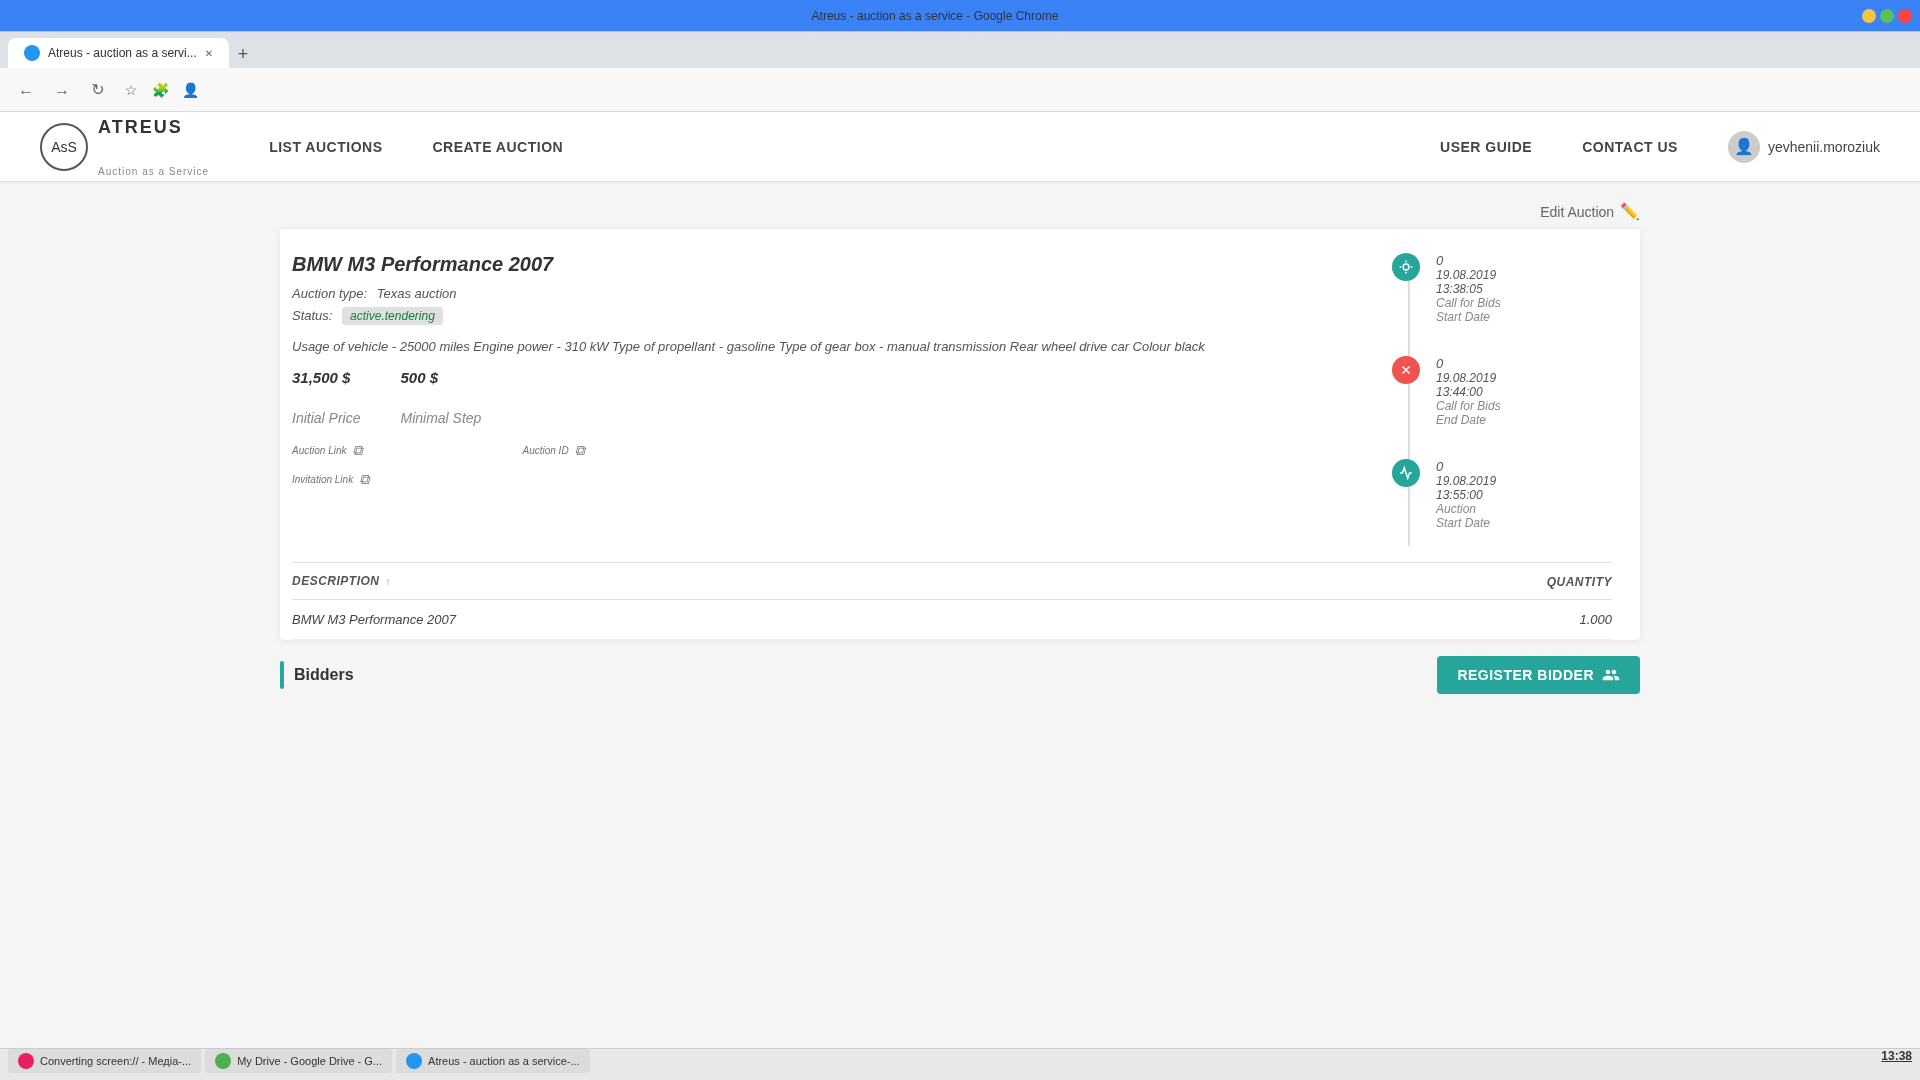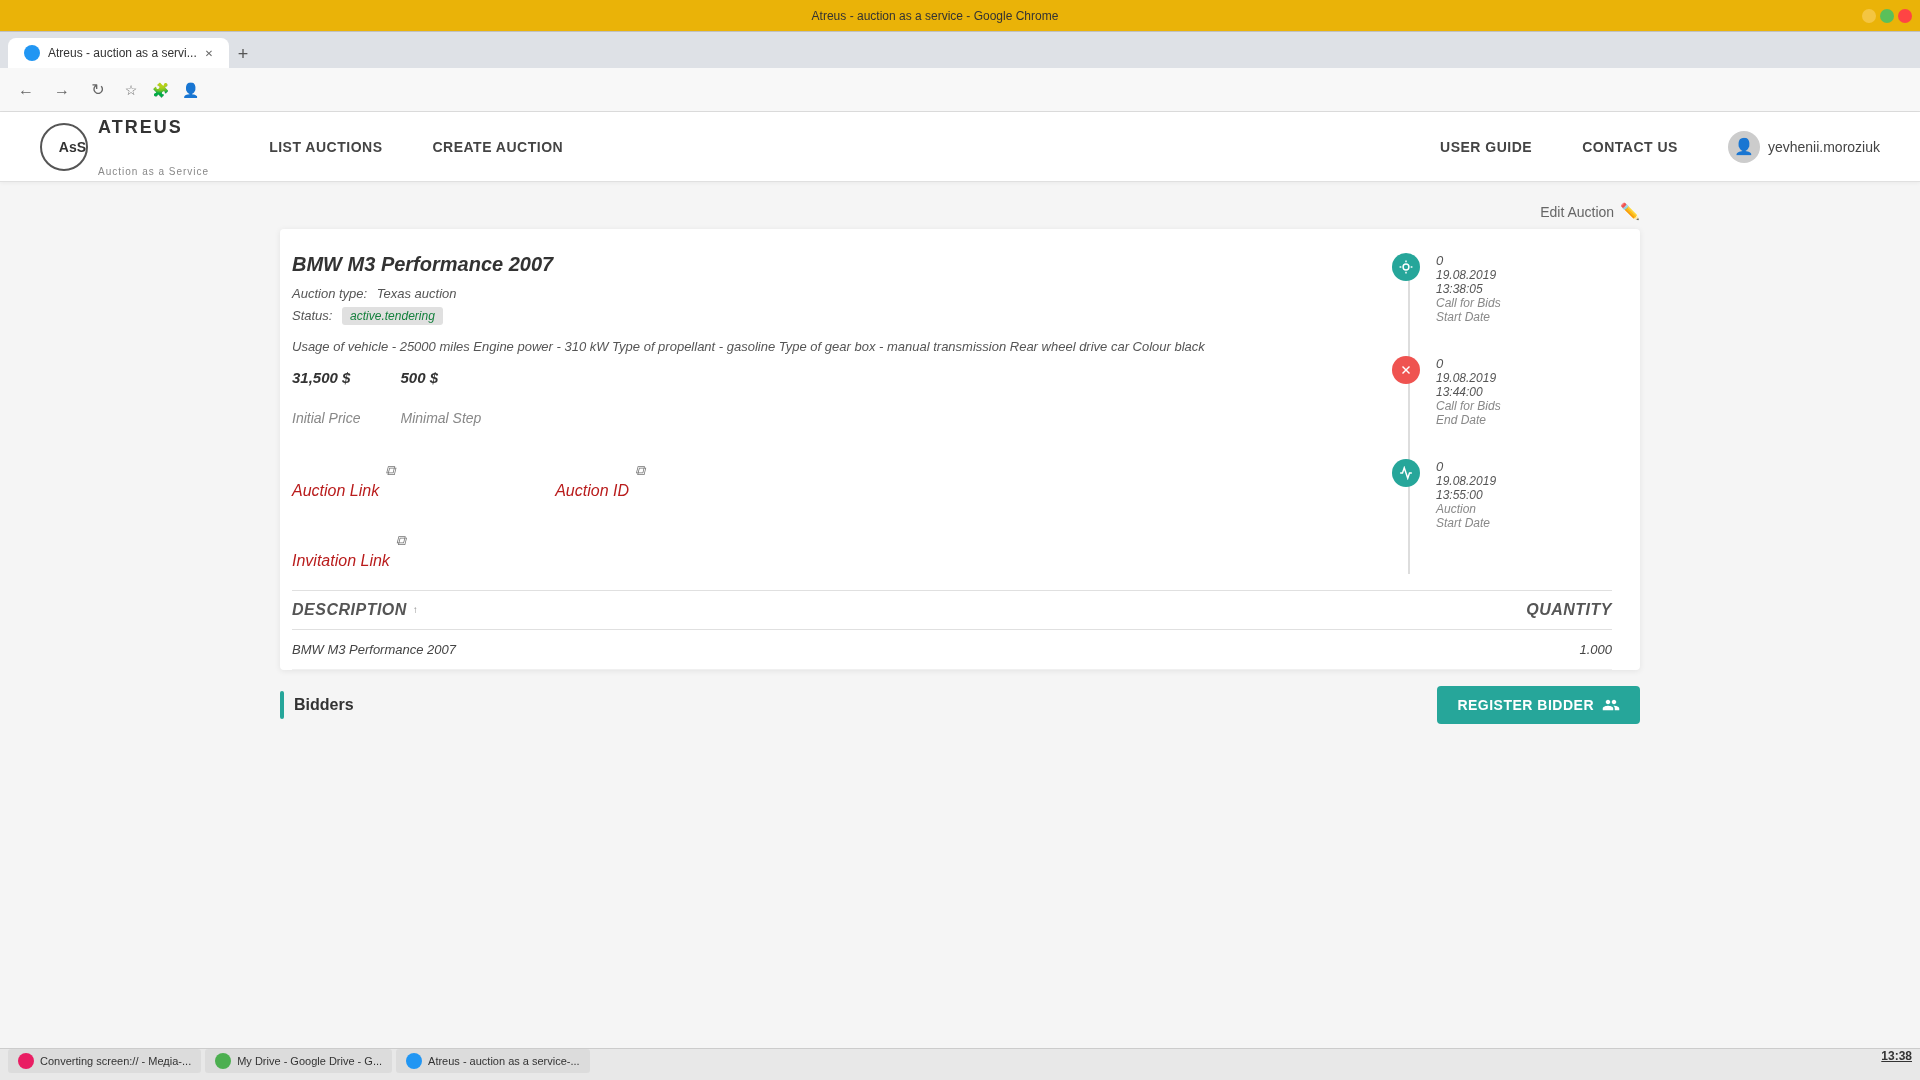"Atreus - auction as a service" .browser-title-bar { background: #eab308 -> #3b82f6 }
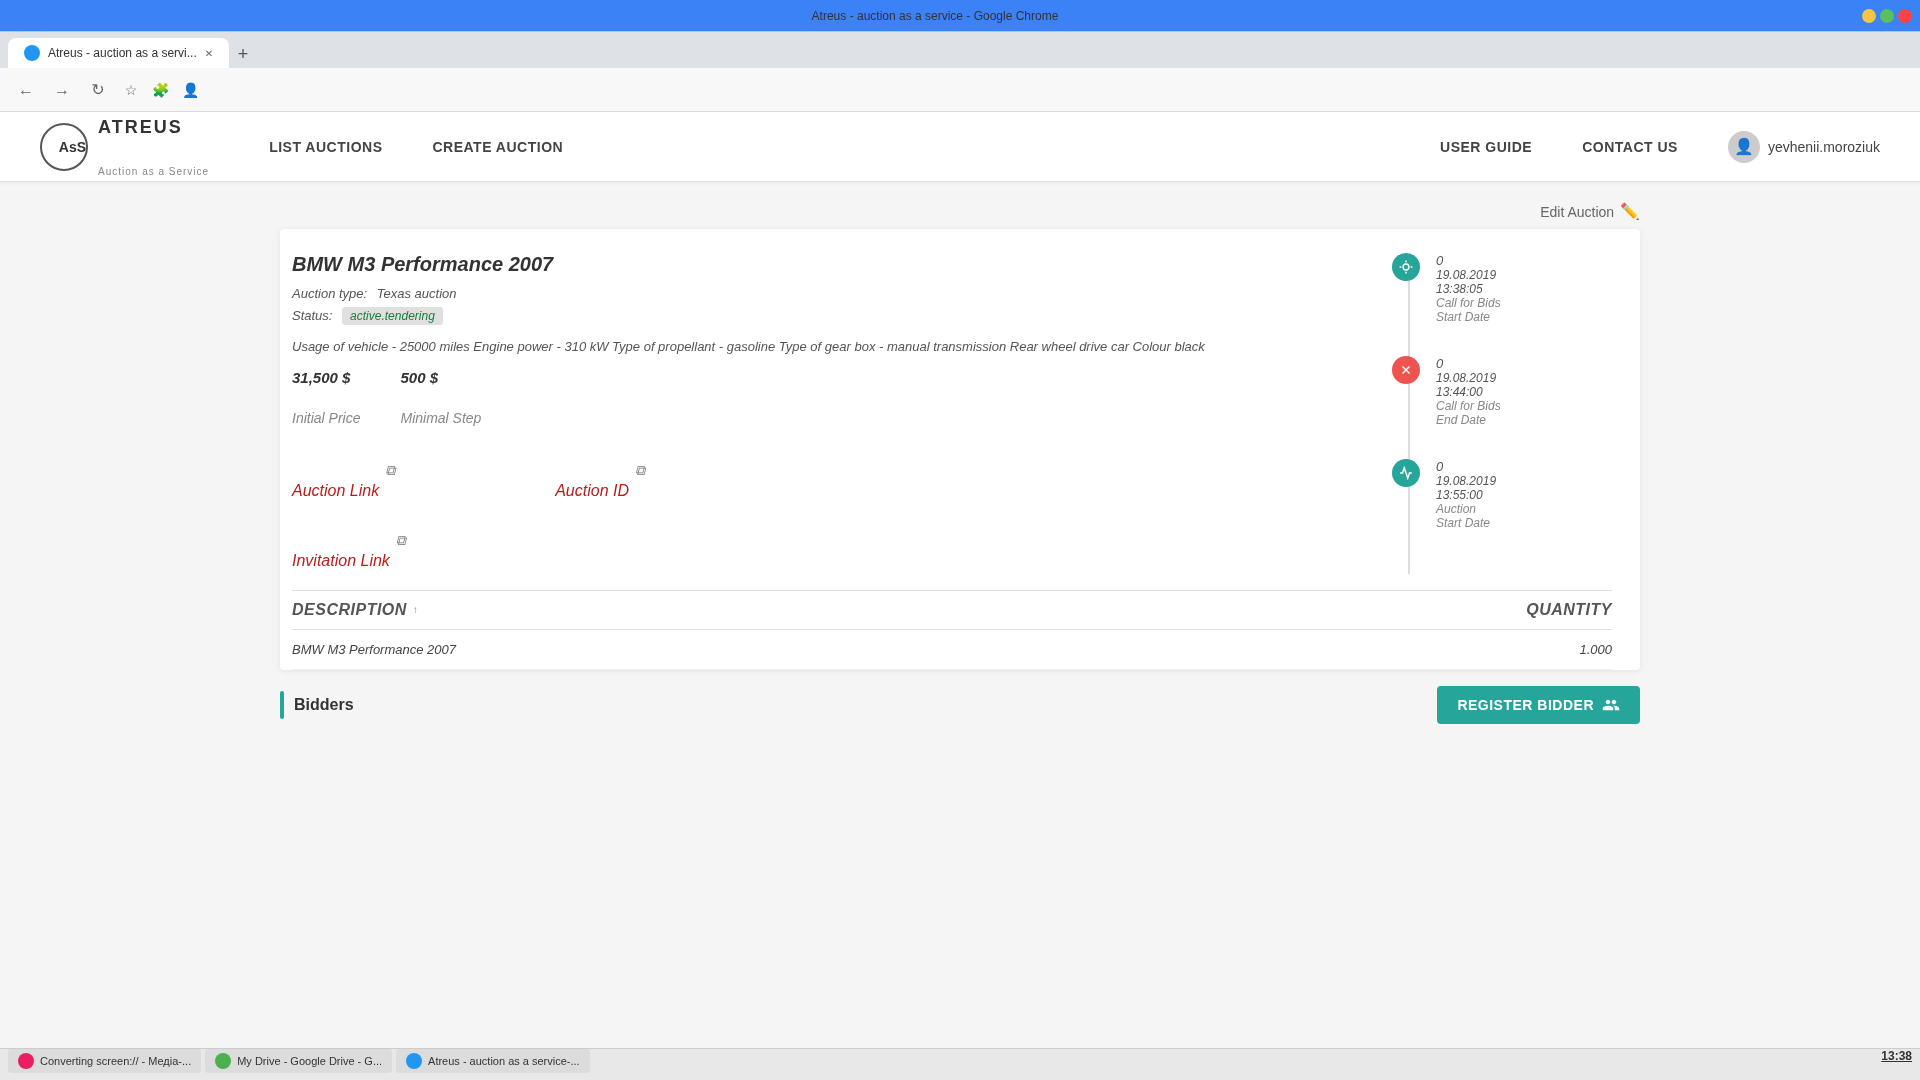"AsS" .logo-circle { font-weight: bold -> normal; justify-content: flex-end -> center }
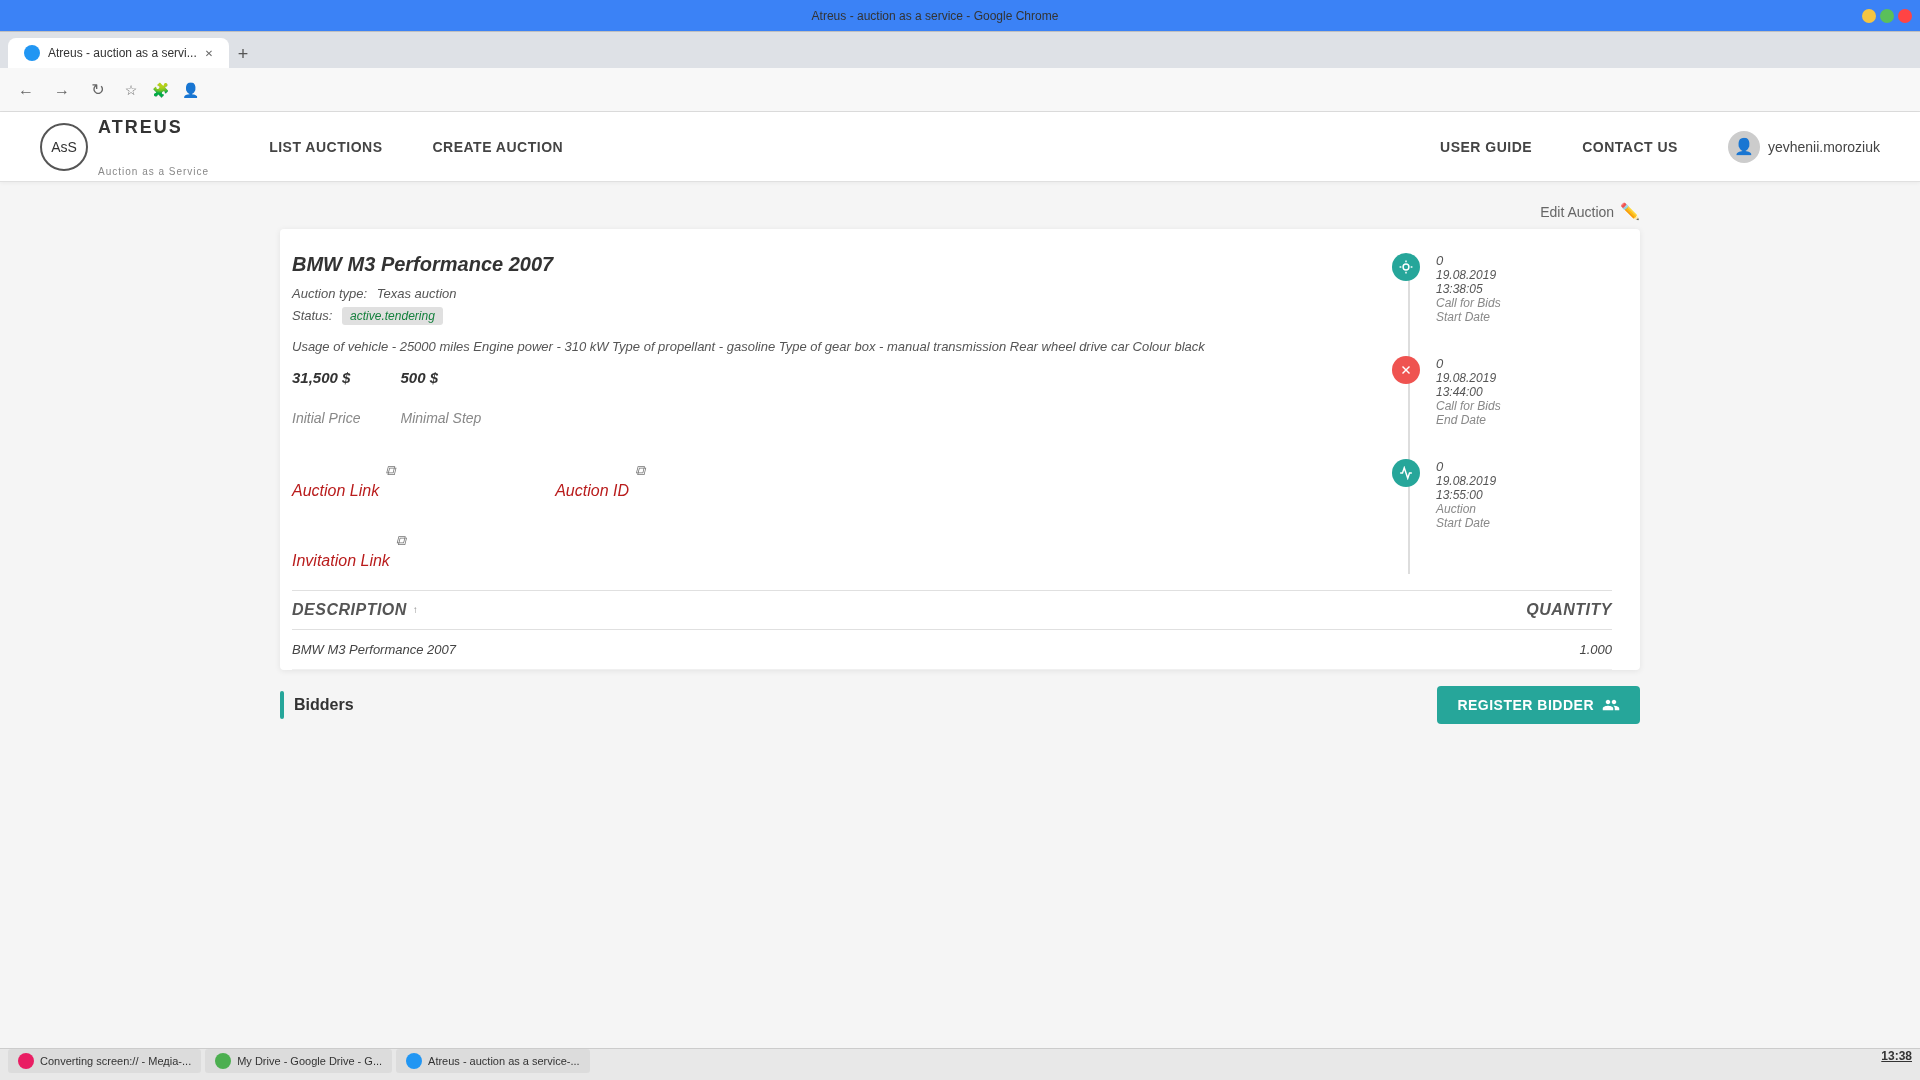"Auction Link" .auction-link { color: #b91c1c -> #737373; font-size: 16px -> 10px; margin-top: 40px -> none }
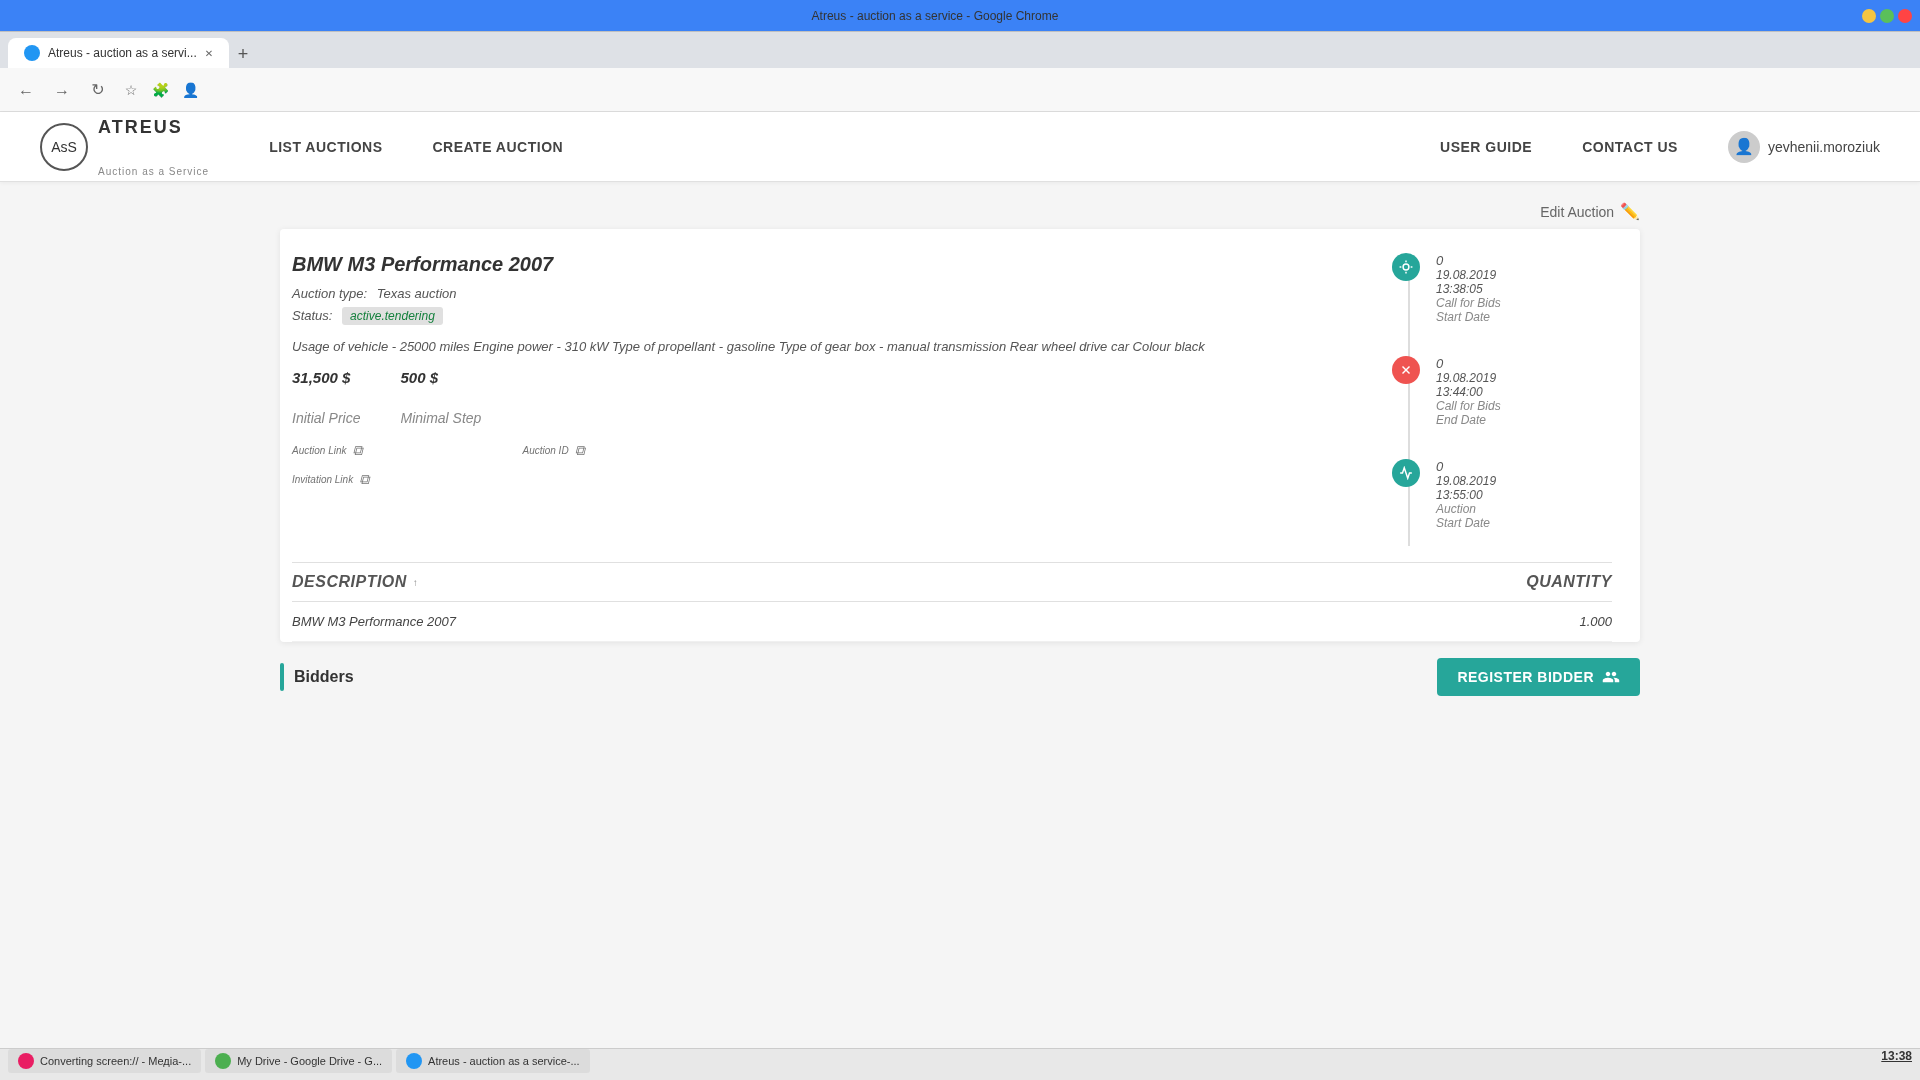"DESCRIPTION" .desc-col-label { font-size: 16px -> 12px }
